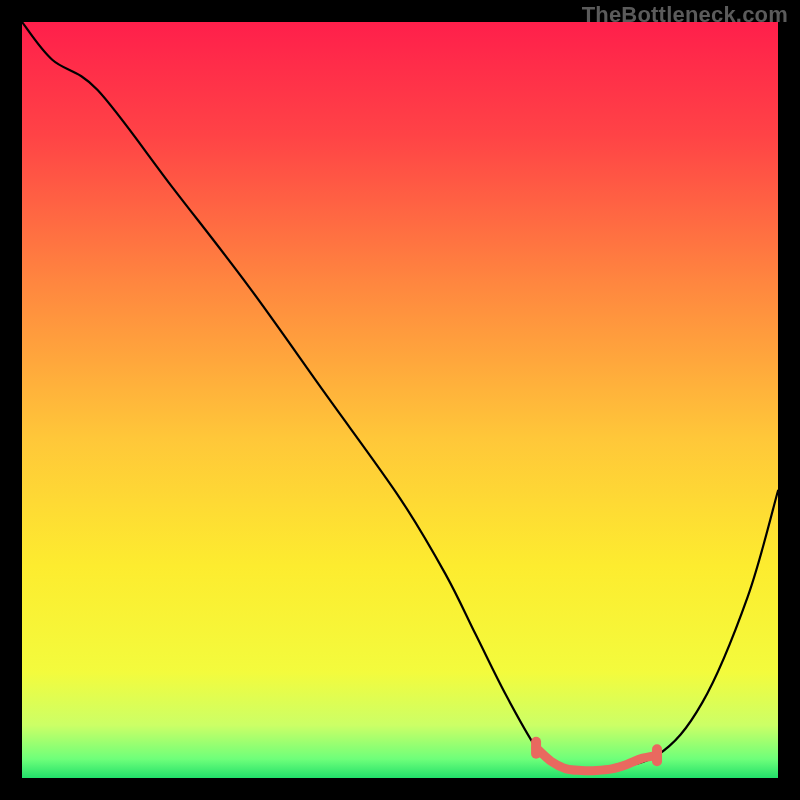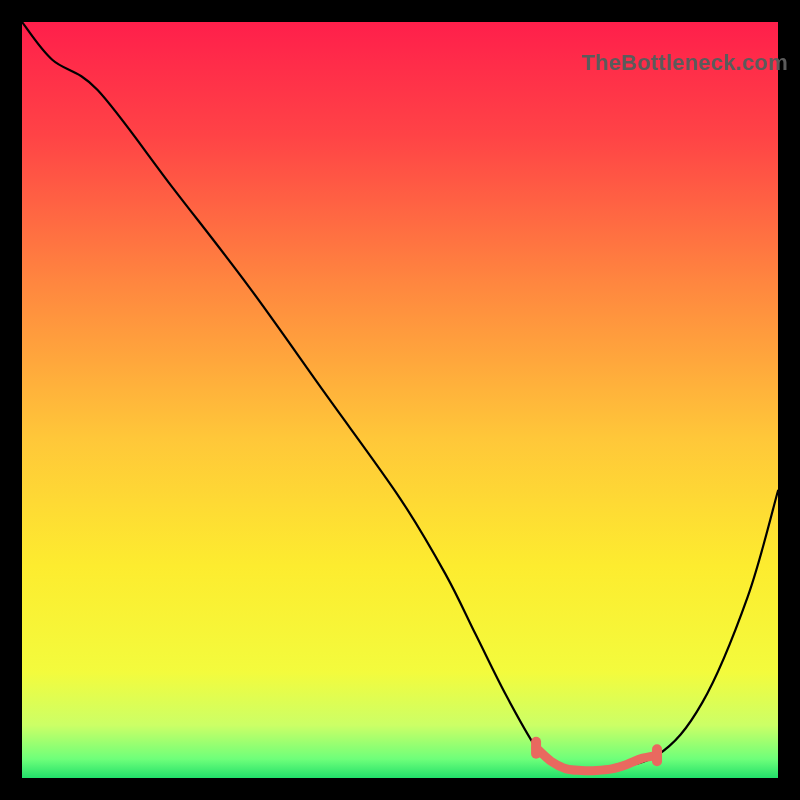"TheBottleneck.com" .watermark { margin-top: 48px -> none }
